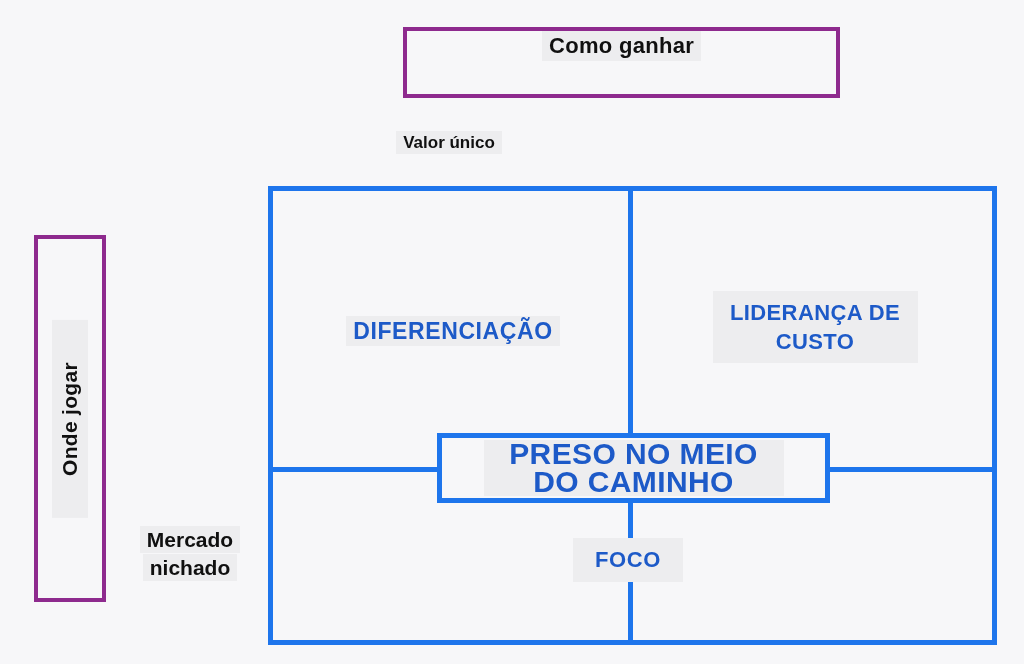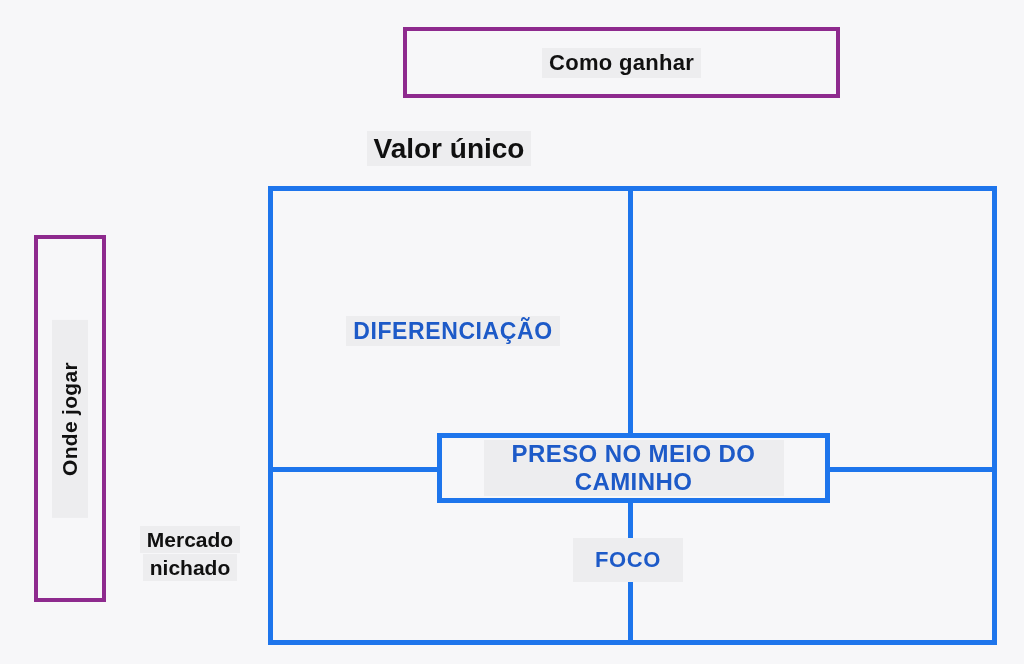"Como ganhar" .como-box { align-items: center -> flex-start }
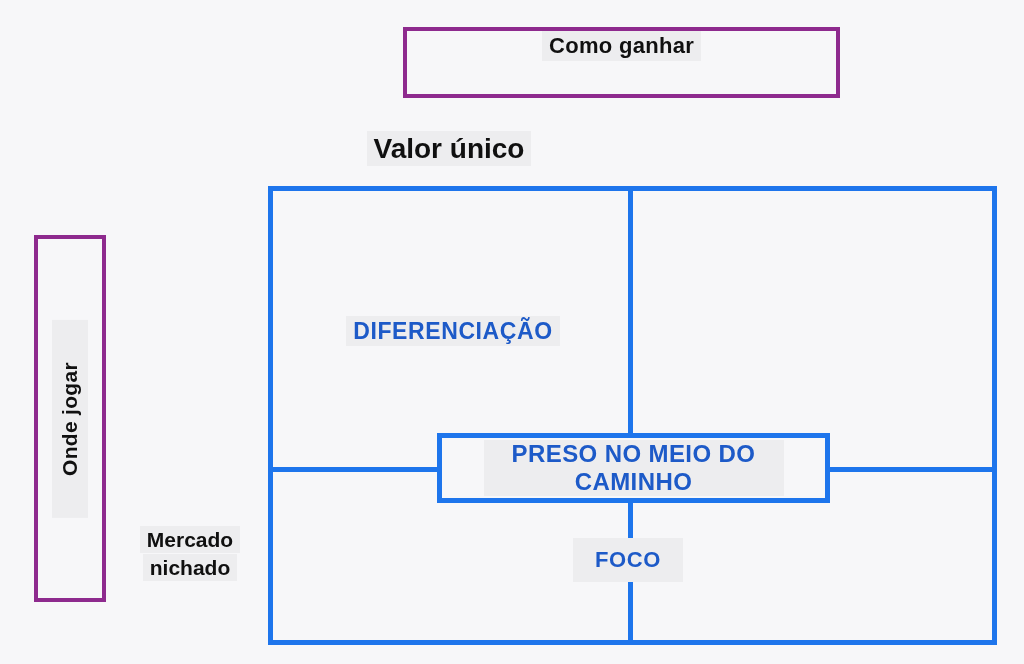"Valor único" .col-label { font-size: 28px -> 17px }
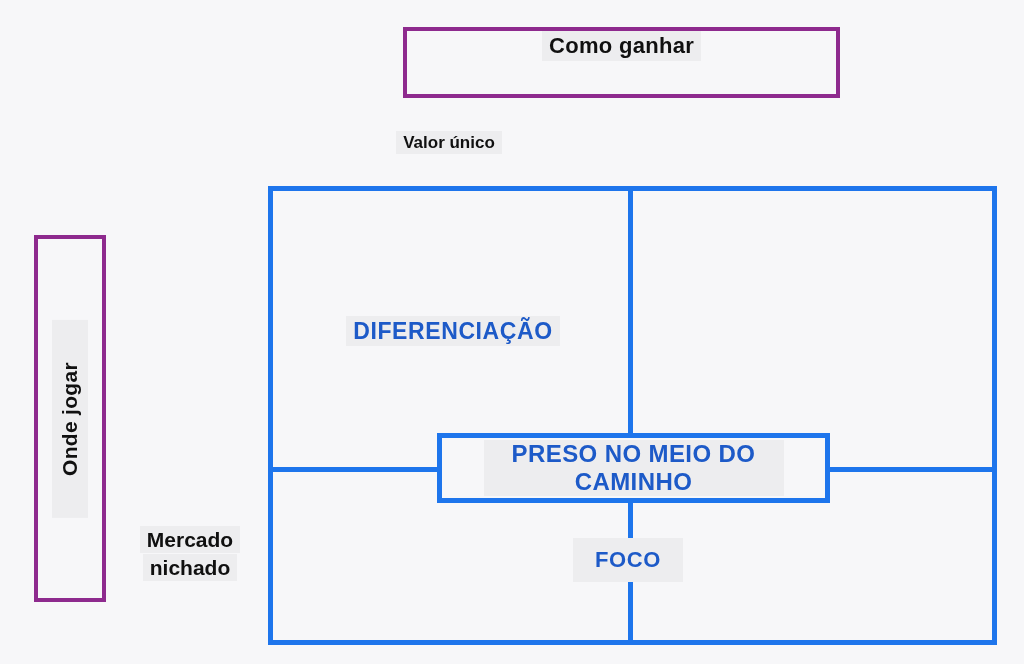"LIDERANÇA DE CUSTO" div.cell-lid { html: none -> <div> <span>LIDERANÇA DE CUSTO</span> </div> }
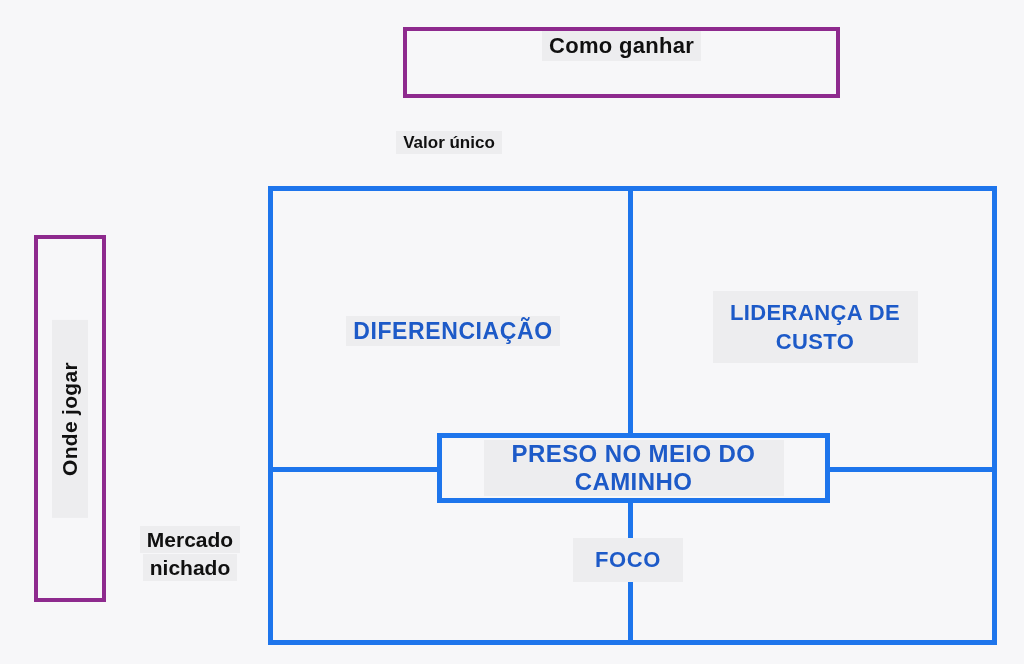"PRESO NO MEIO DO CAMINHO" .preso-box .hl { font-size: 24px -> 30px }
